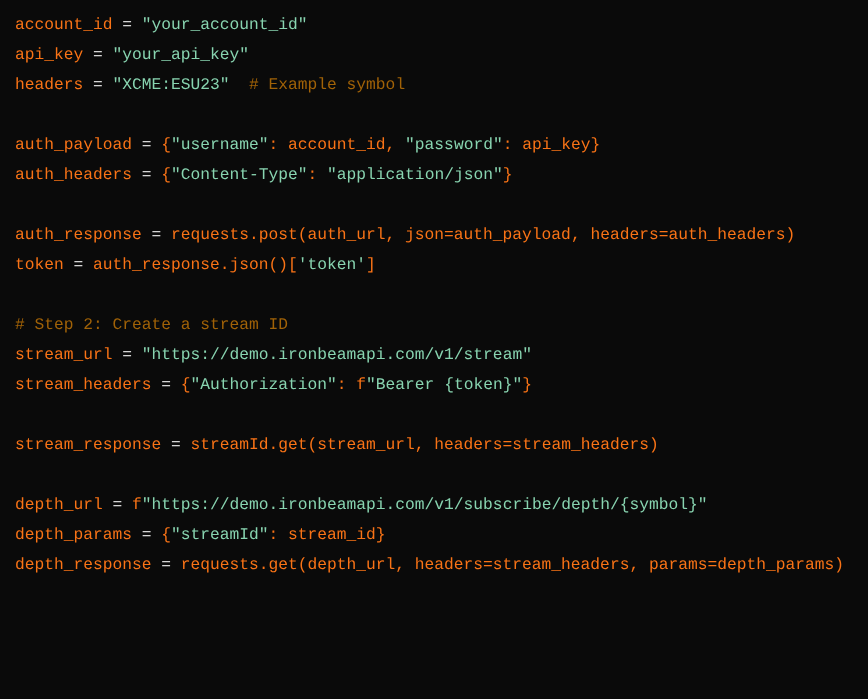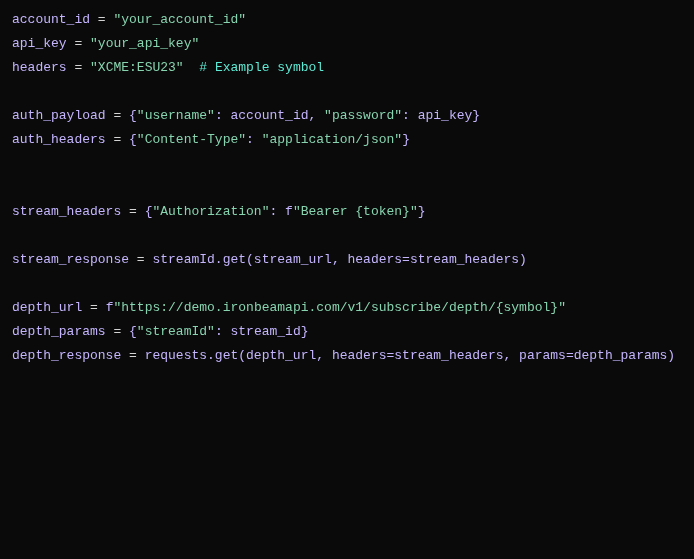"account_id" .variable { color: #c4b5fd -> #f97316 }
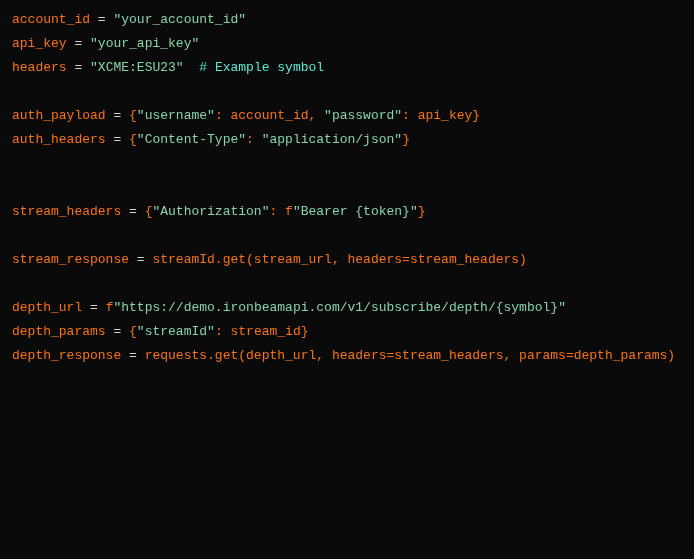"# Example symbol" .comment { color: #5eead4 -> #a16207 }
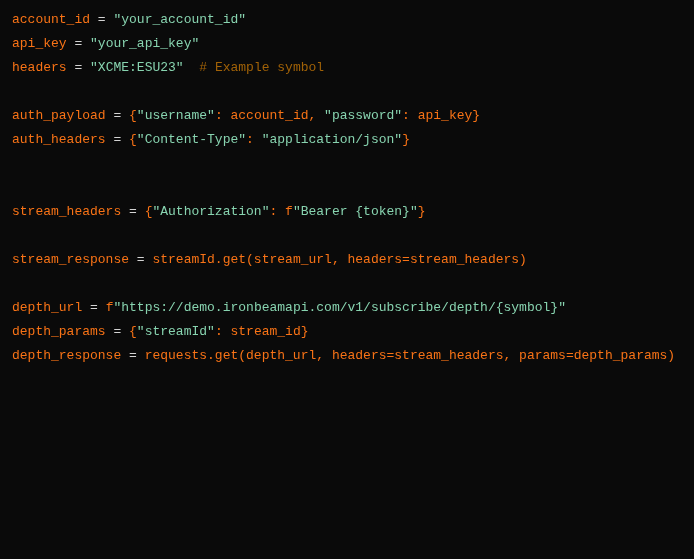"auth_response = requests.post(auth_url," div.code-line { html: none -> <div><span>auth_response</span><span> </span><span>=</span><span> requests.post(auth_url, json=auth_payload, headers=auth_headers)</span></div> }
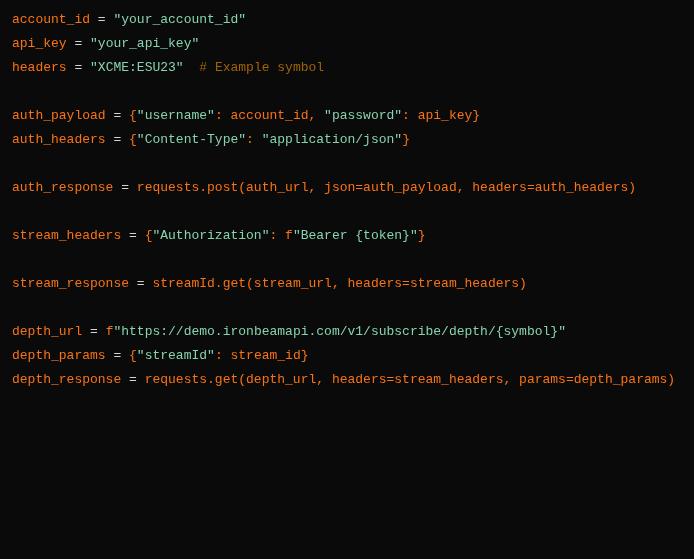"token = auth_response.json()['token']" div.code-line { html: none -> <div><span>token</span><span> </span><span>=</span><span> auth_response.json()[</span><span>'token'</span><span>]</span></div> }
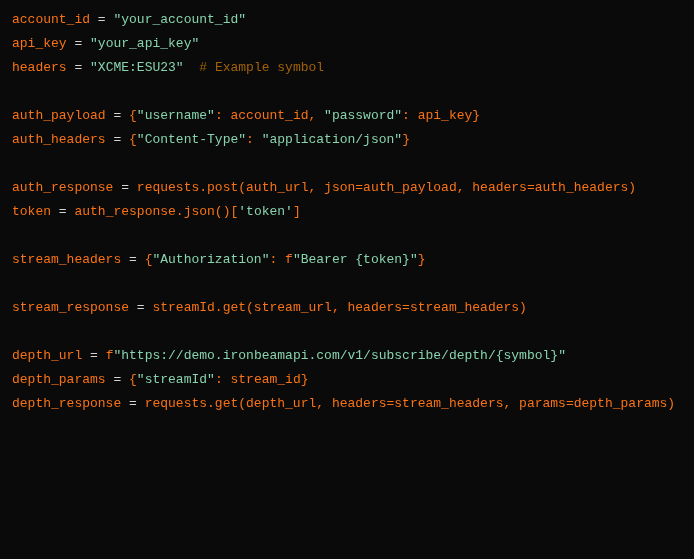"# Step 2: Create a" div.code-line { html: none -> <div><span># Step 2: Create a stream ID</span></div> }
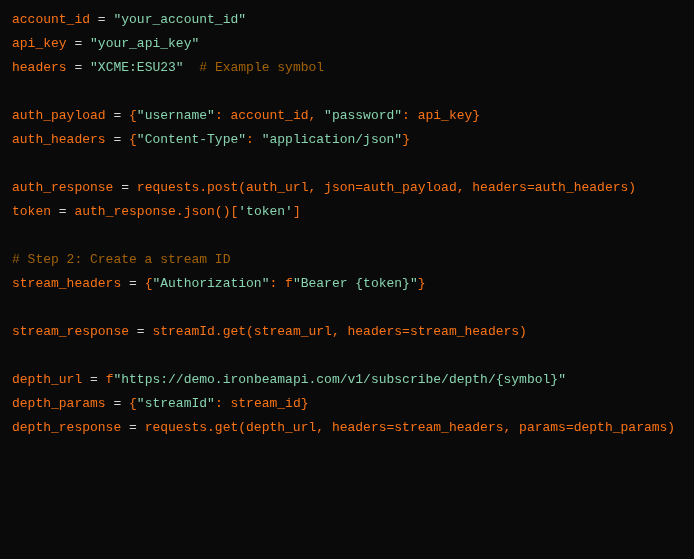"stream_url =" div.code-line { html: none -> <div><span>stream_url</span><span> </span><span>=</span><span> </span><span>"https://demo.ironbeamapi.com/v1/stream"</span></div> }
